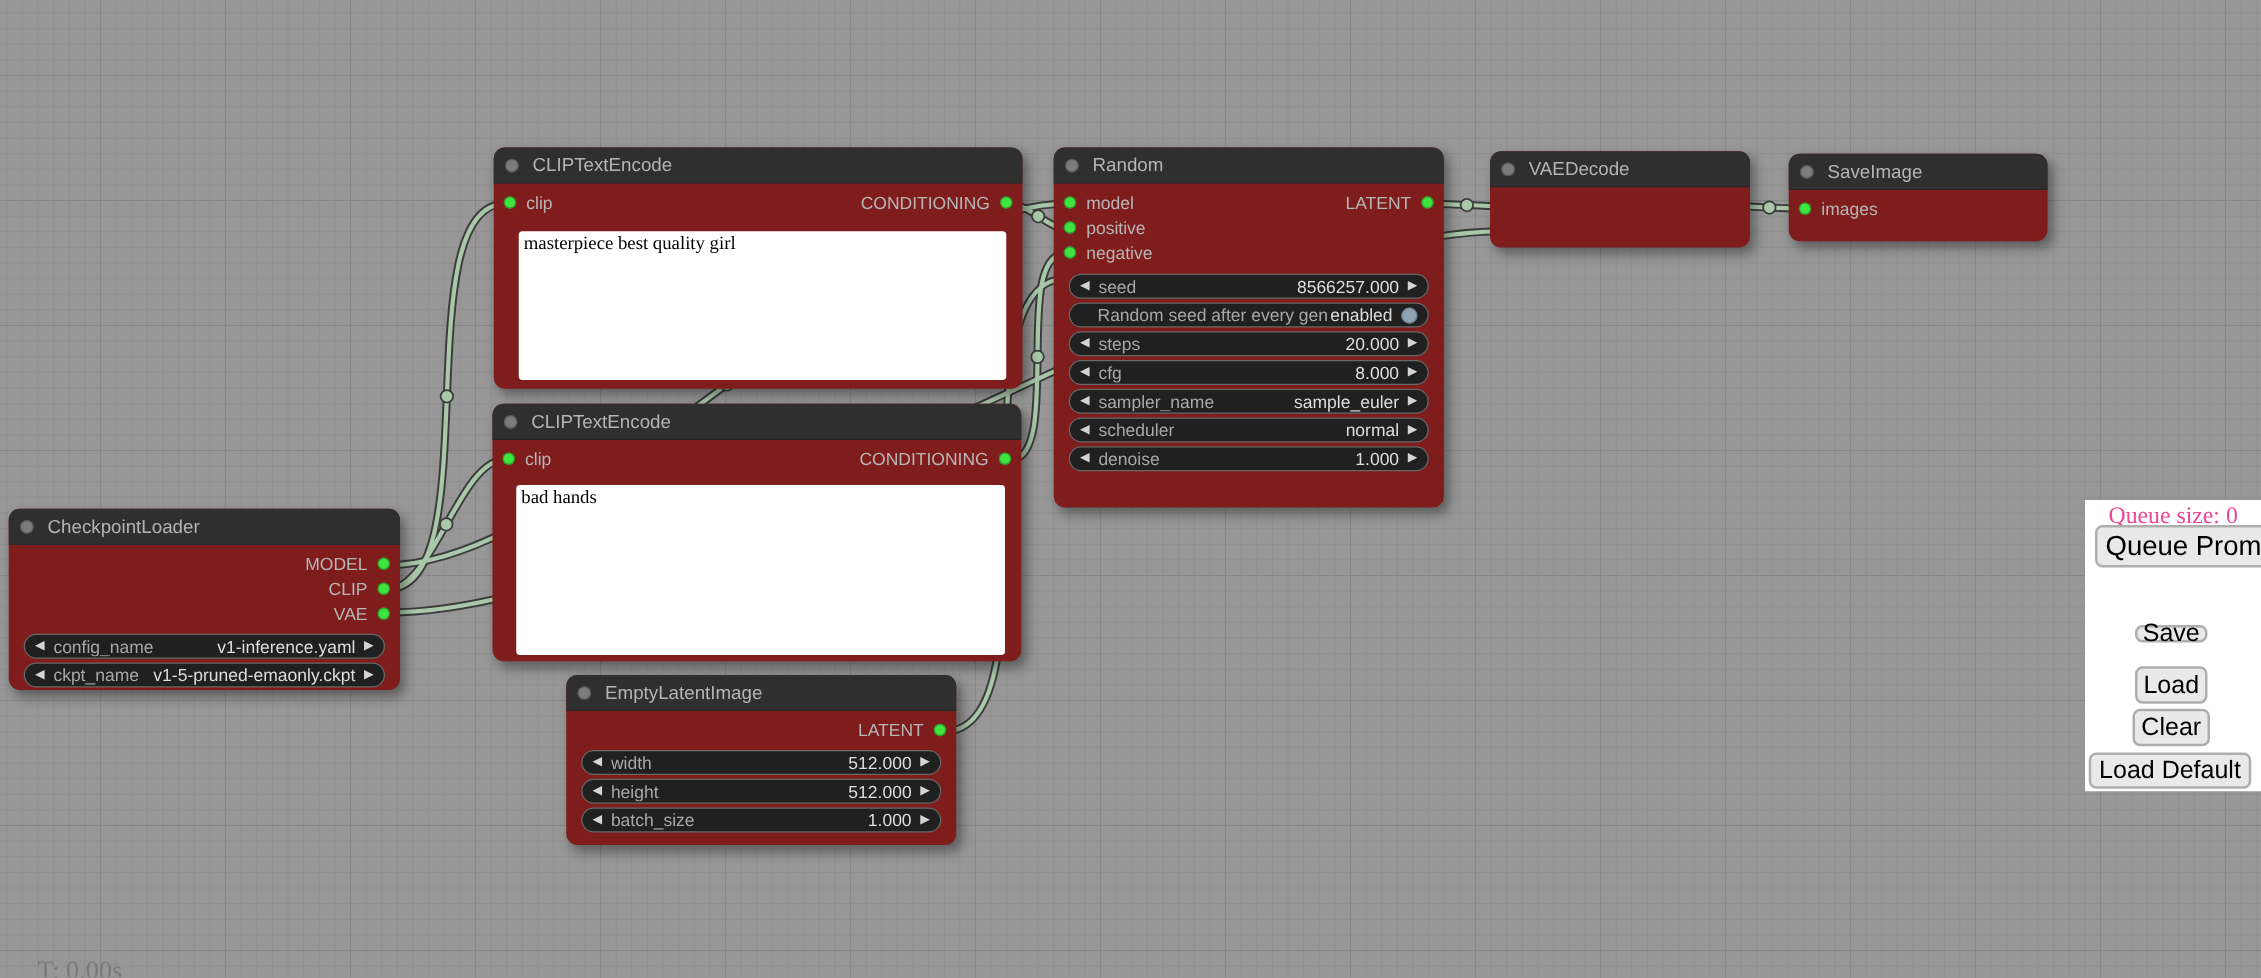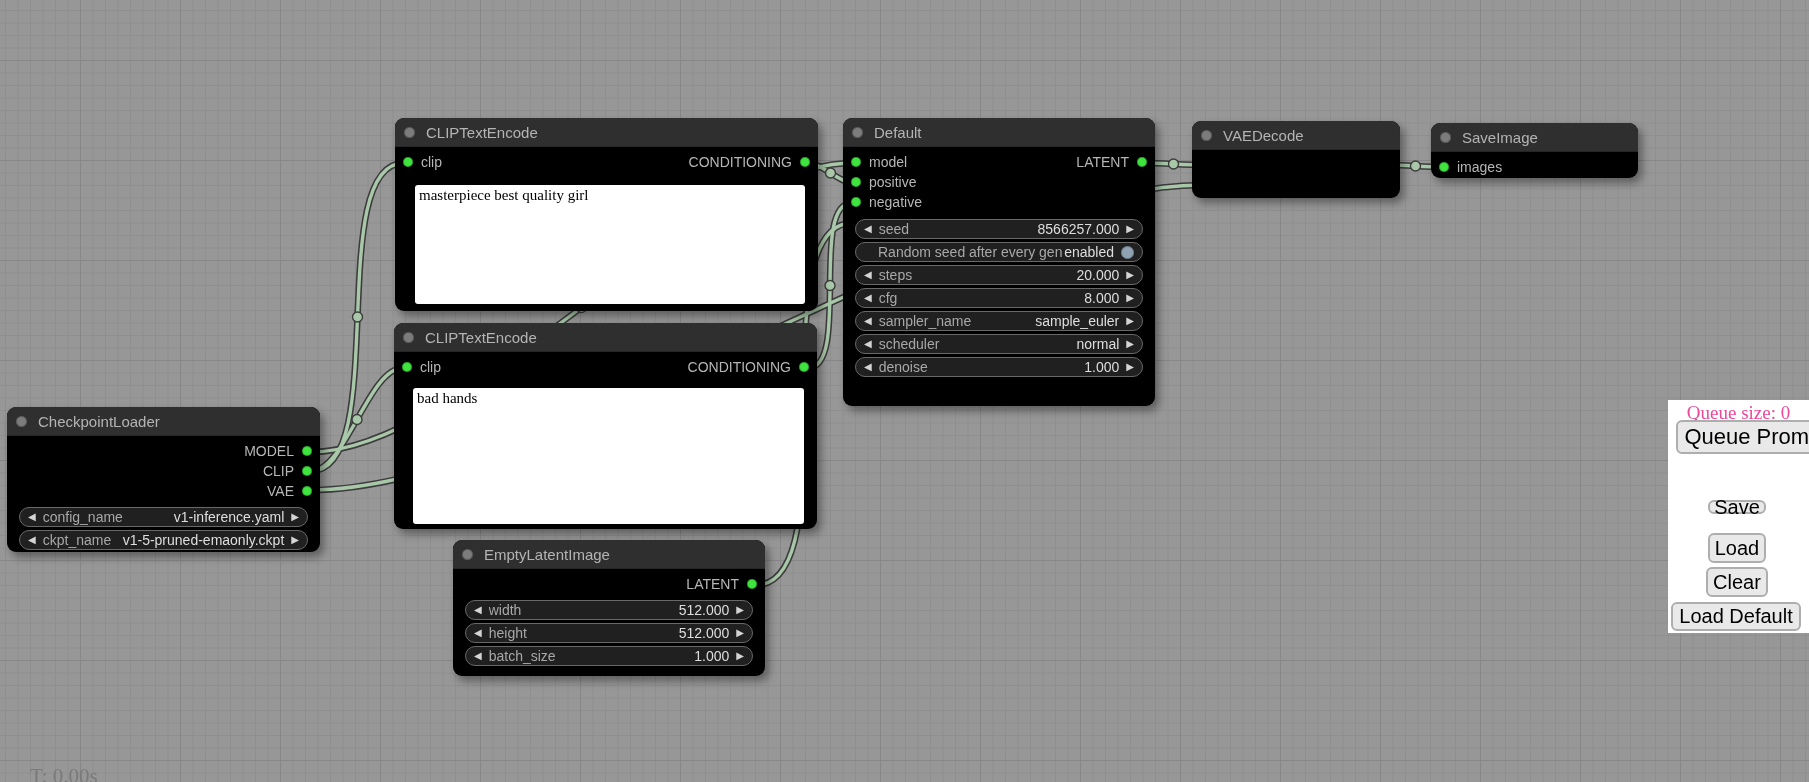"CLIPTextEncode" .node { background: #000000 -> #7f1d1d }
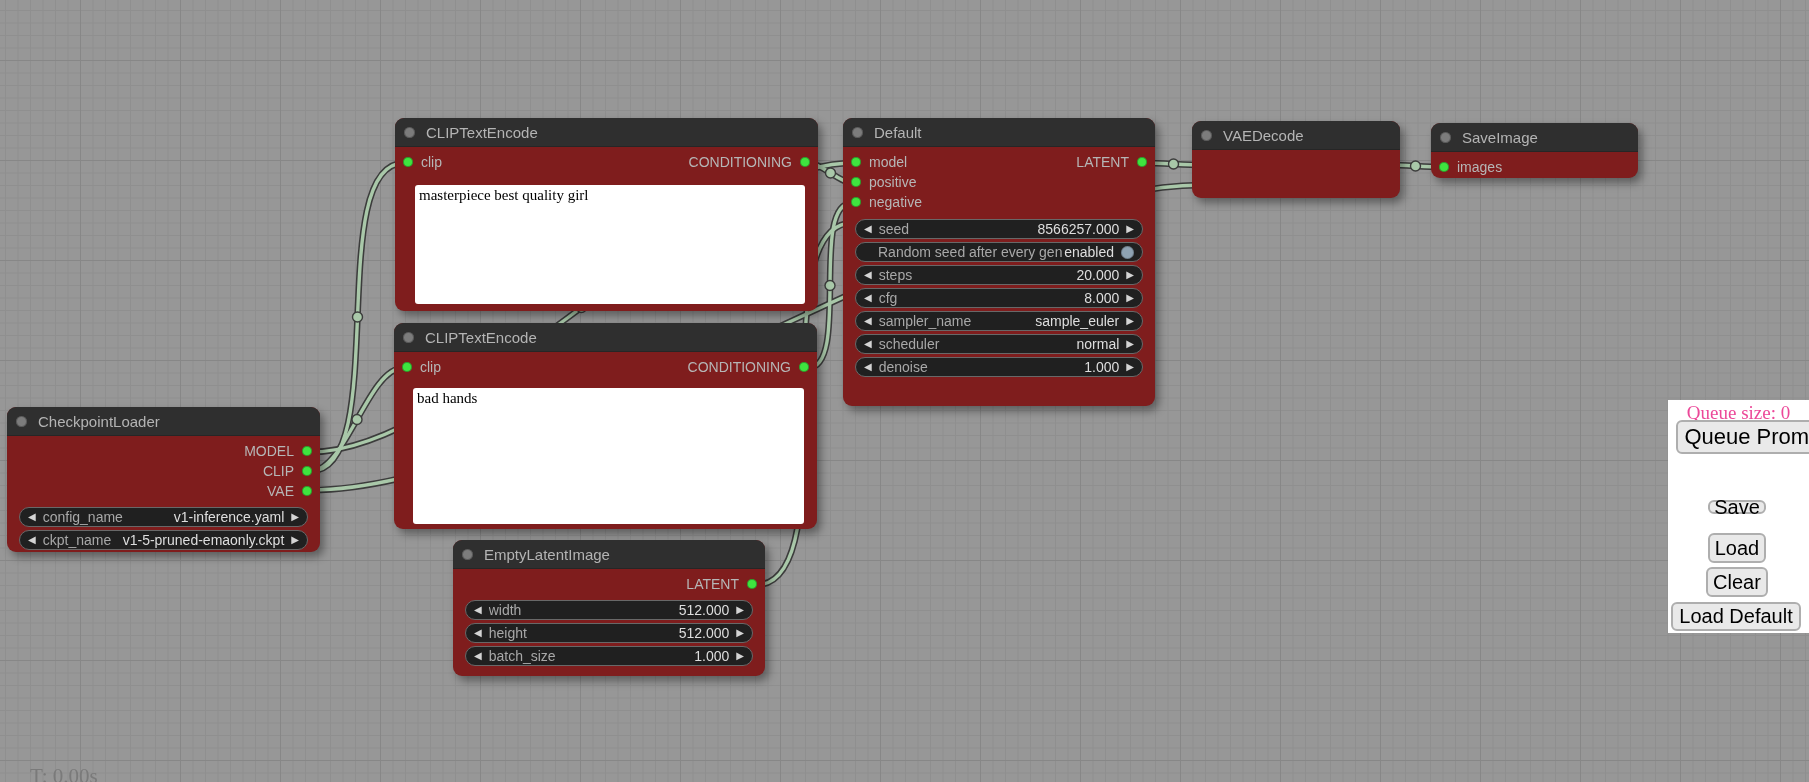"Default" span { text: Default -> Random }
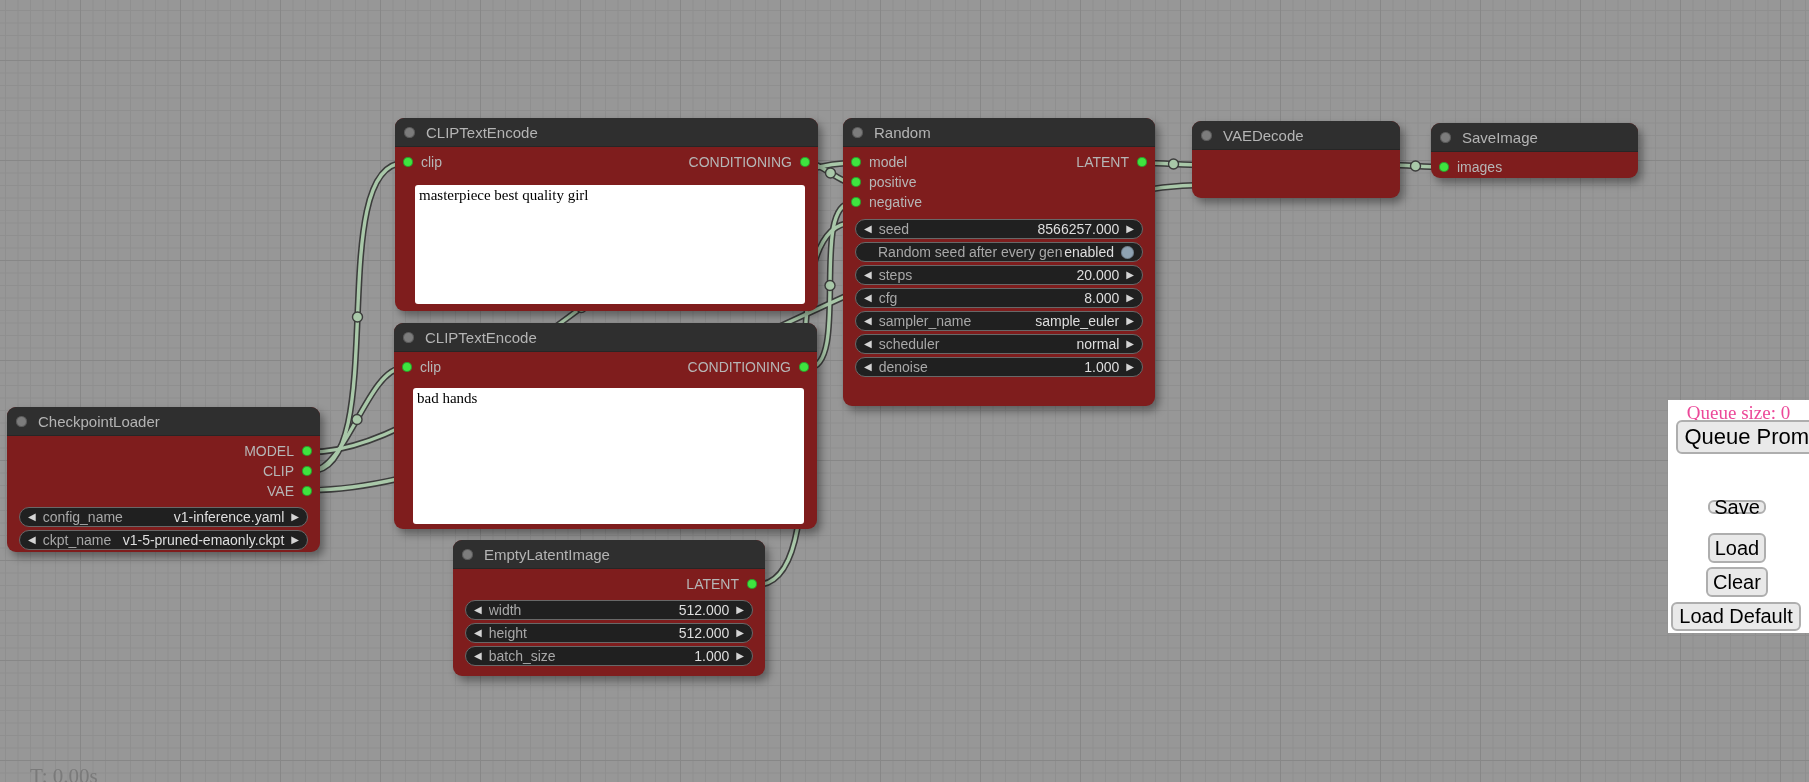"SaveImage" div.node { height: 55px -> 70px }
